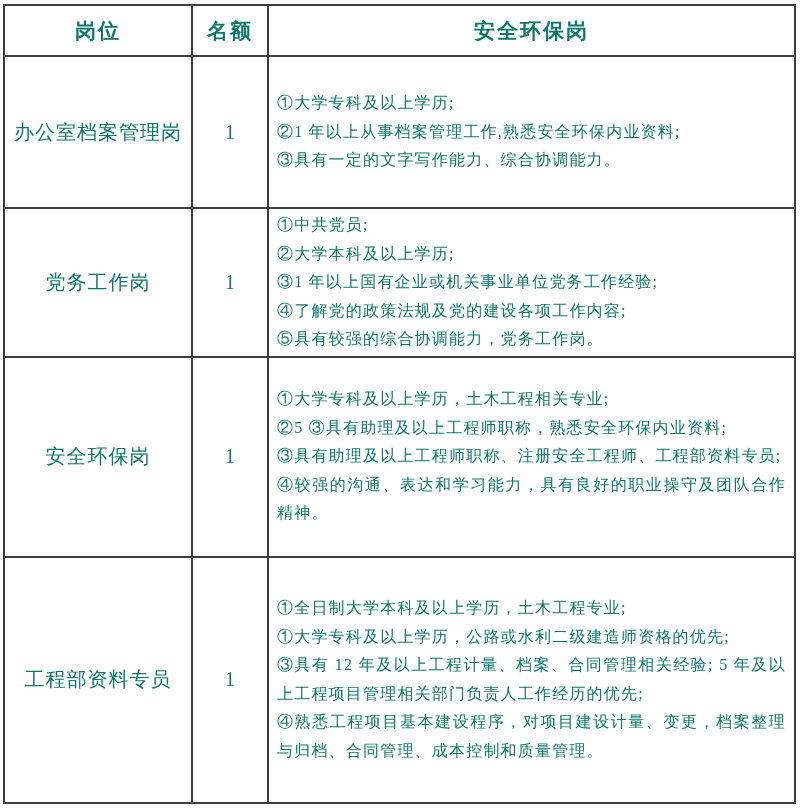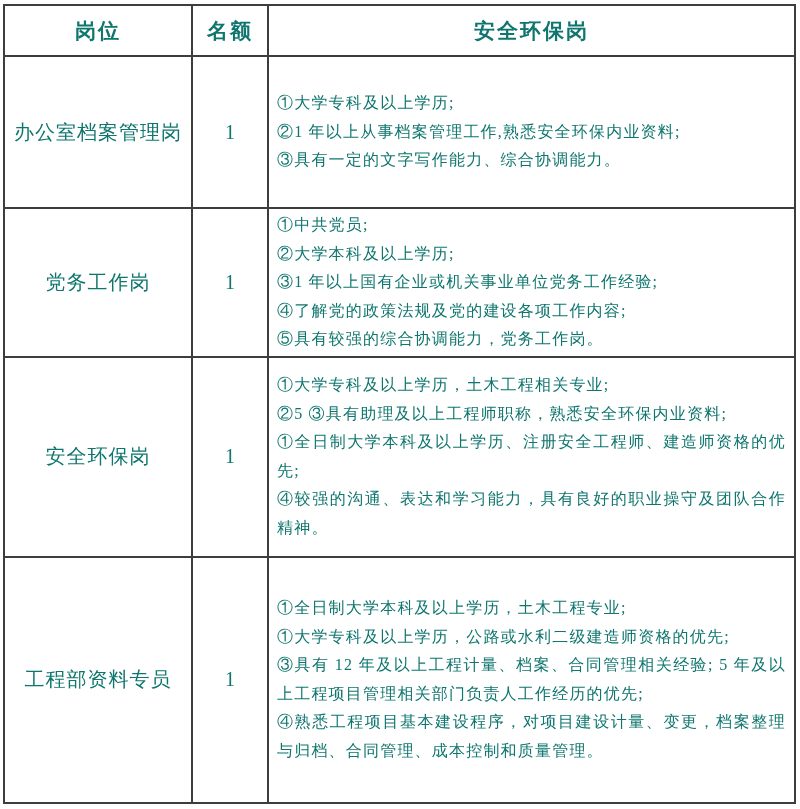"①全日制大学本科及以上学历、注册安全工程师、建造师资格的优先;" p { text: ①全日制大学本科及以上学历、注册安全工程师、建造师资格的优先 -> ③具有助理及以上工程师职称、注册安全工程师、工程部资料专员 }
